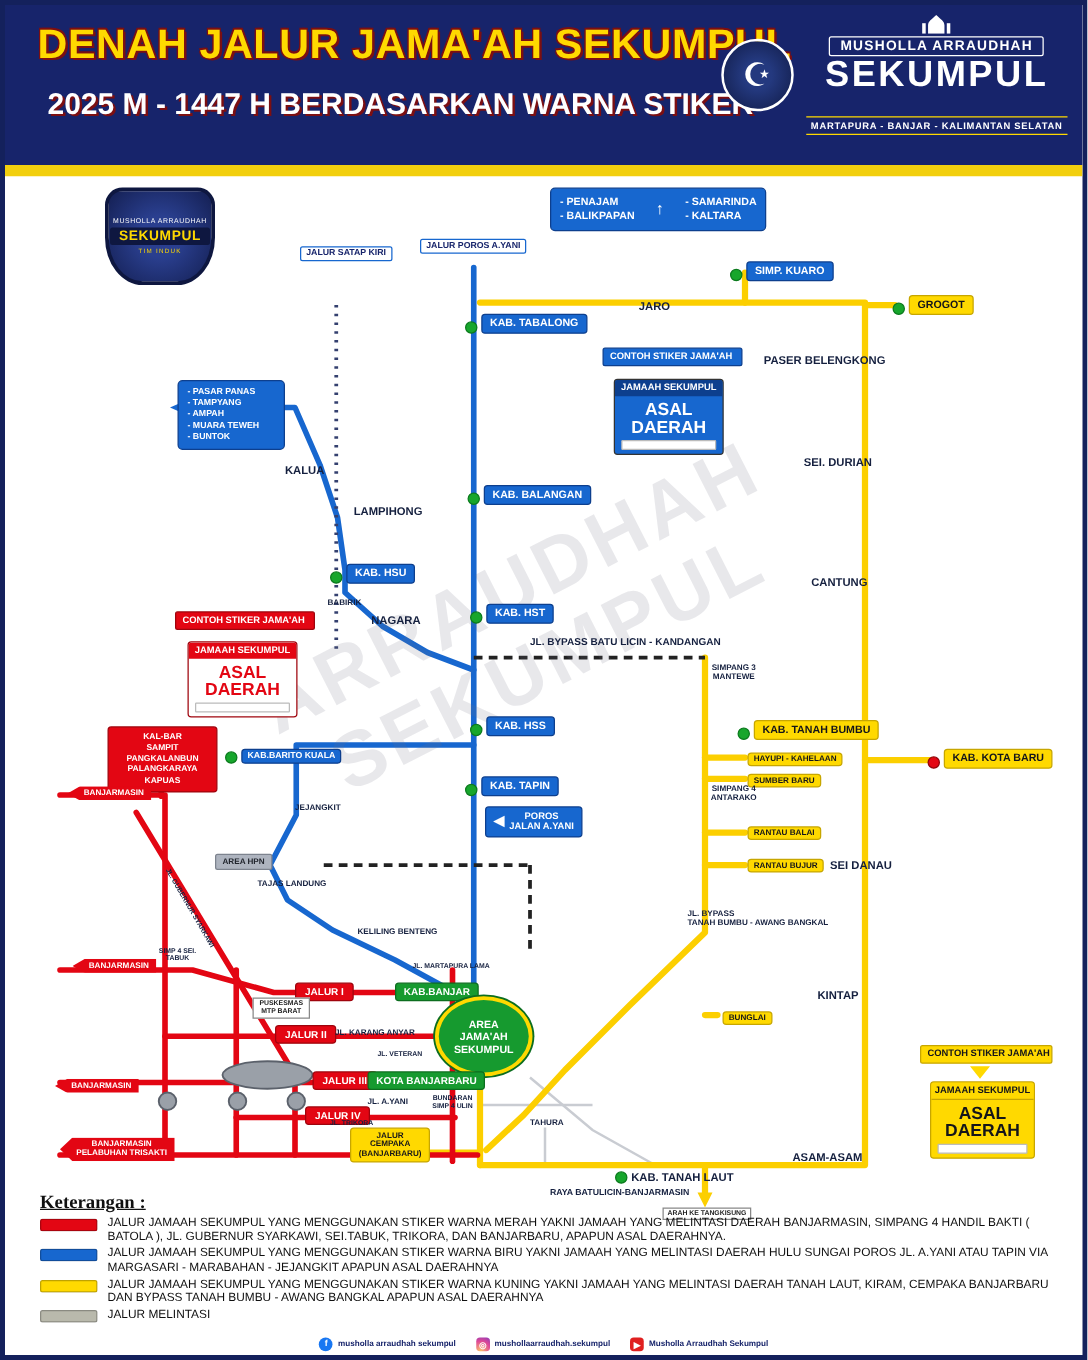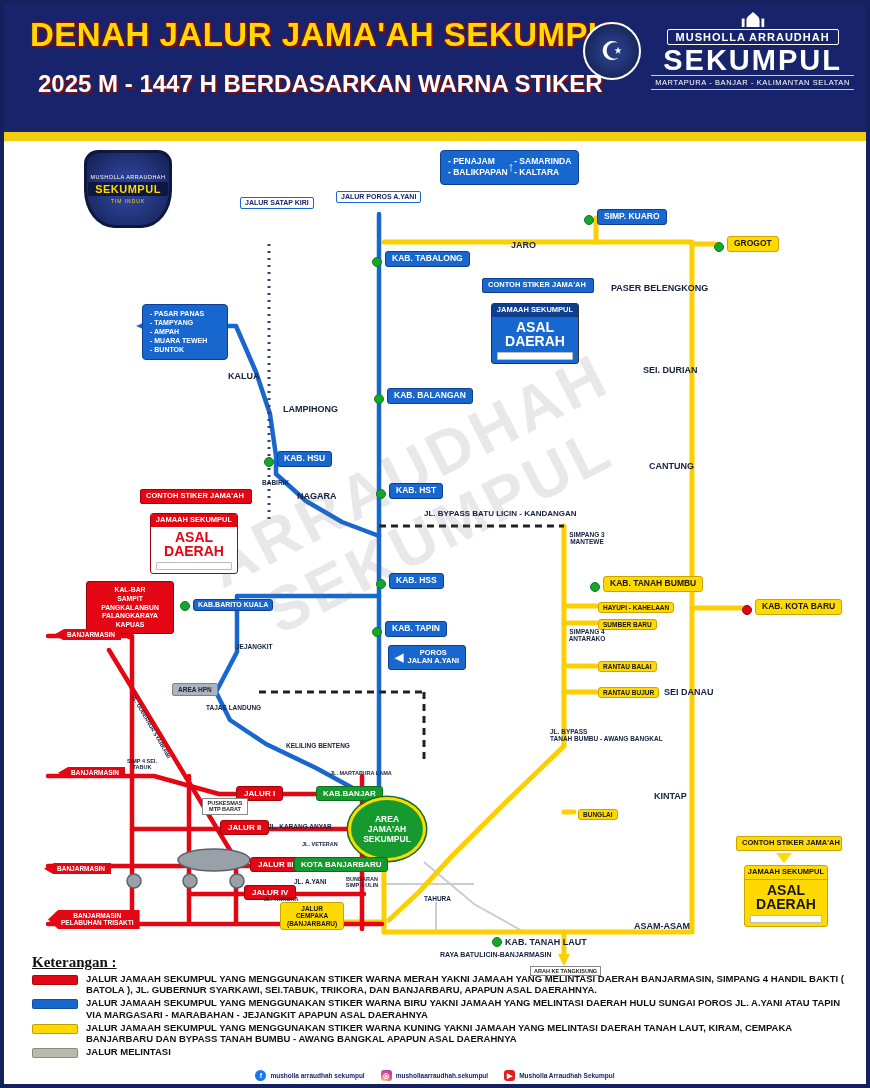"MARTAPURA - BANJAR - KALIMANTAN" .h-loc { font-weight: normal -> bold; margin-top: 0 -> 18px }
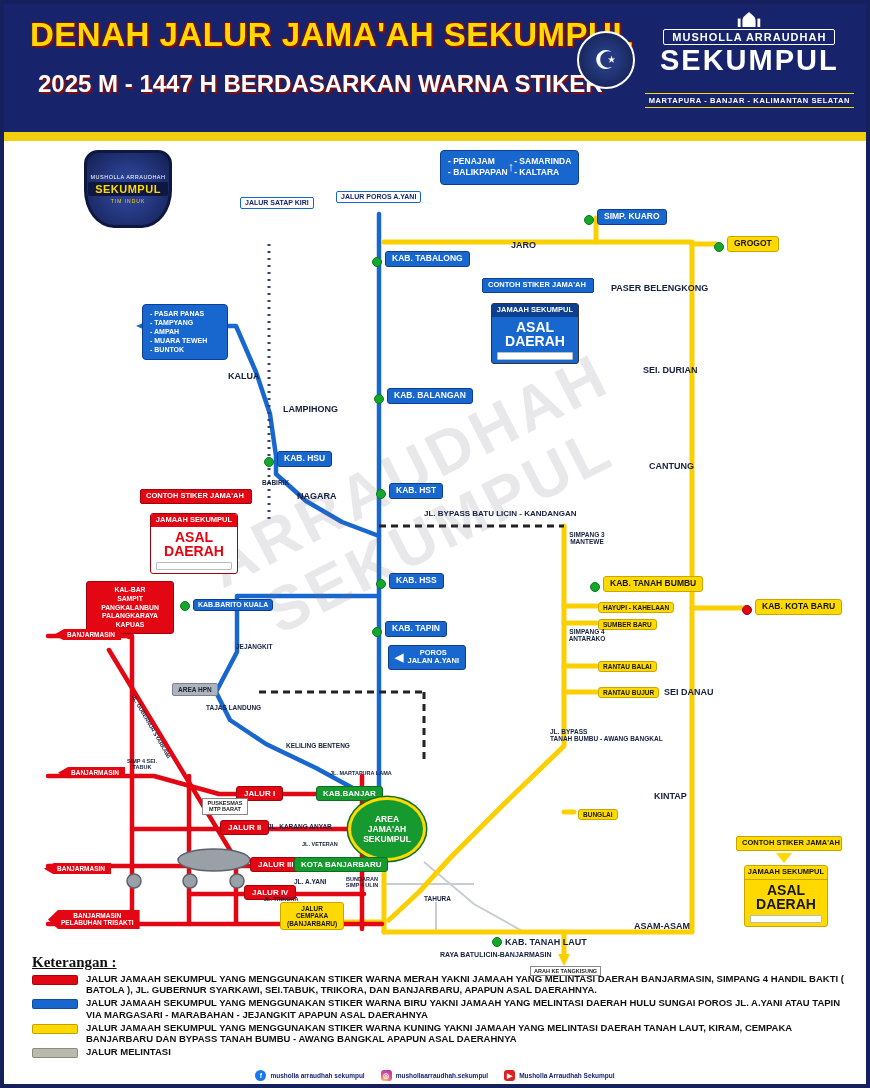"- PENAJAM" .penajam { gap: 0 -> 17px }
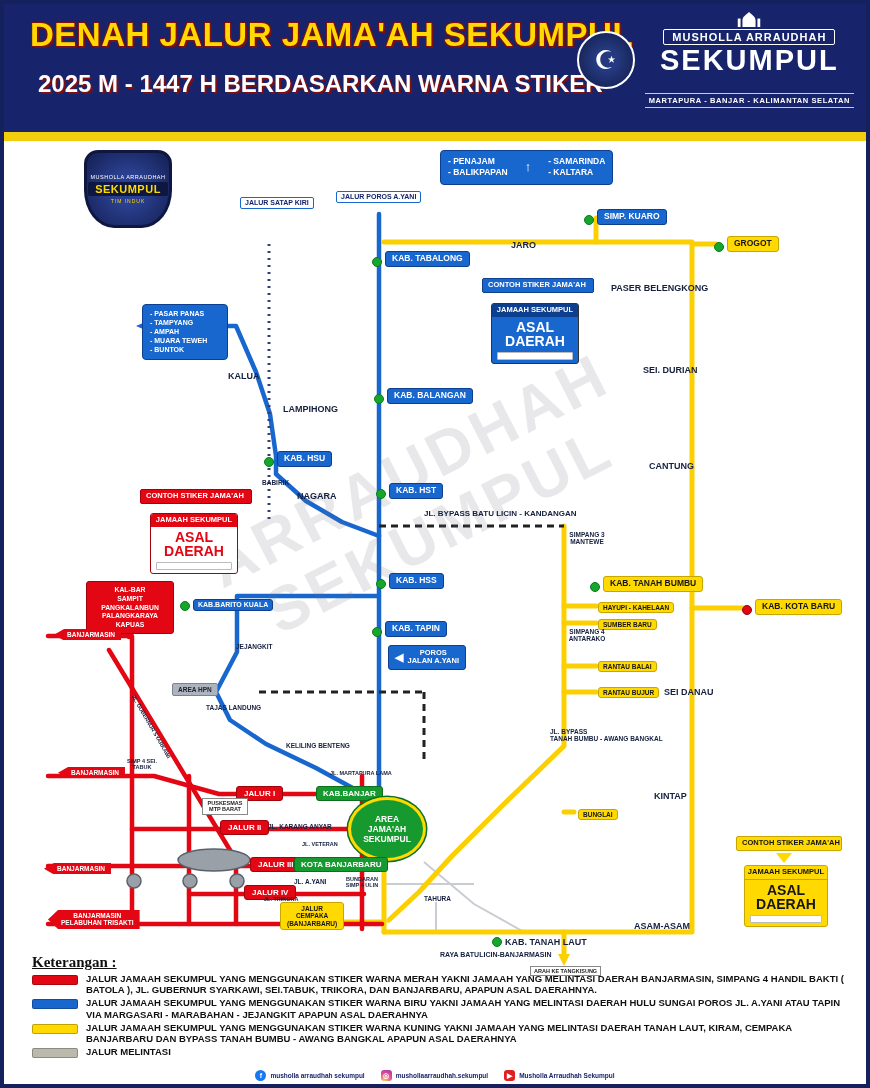"JALUR JAMAAH SEKUMPUL YANG MENGGUNAKAN" .lg-tx { font-weight: bold -> normal }
